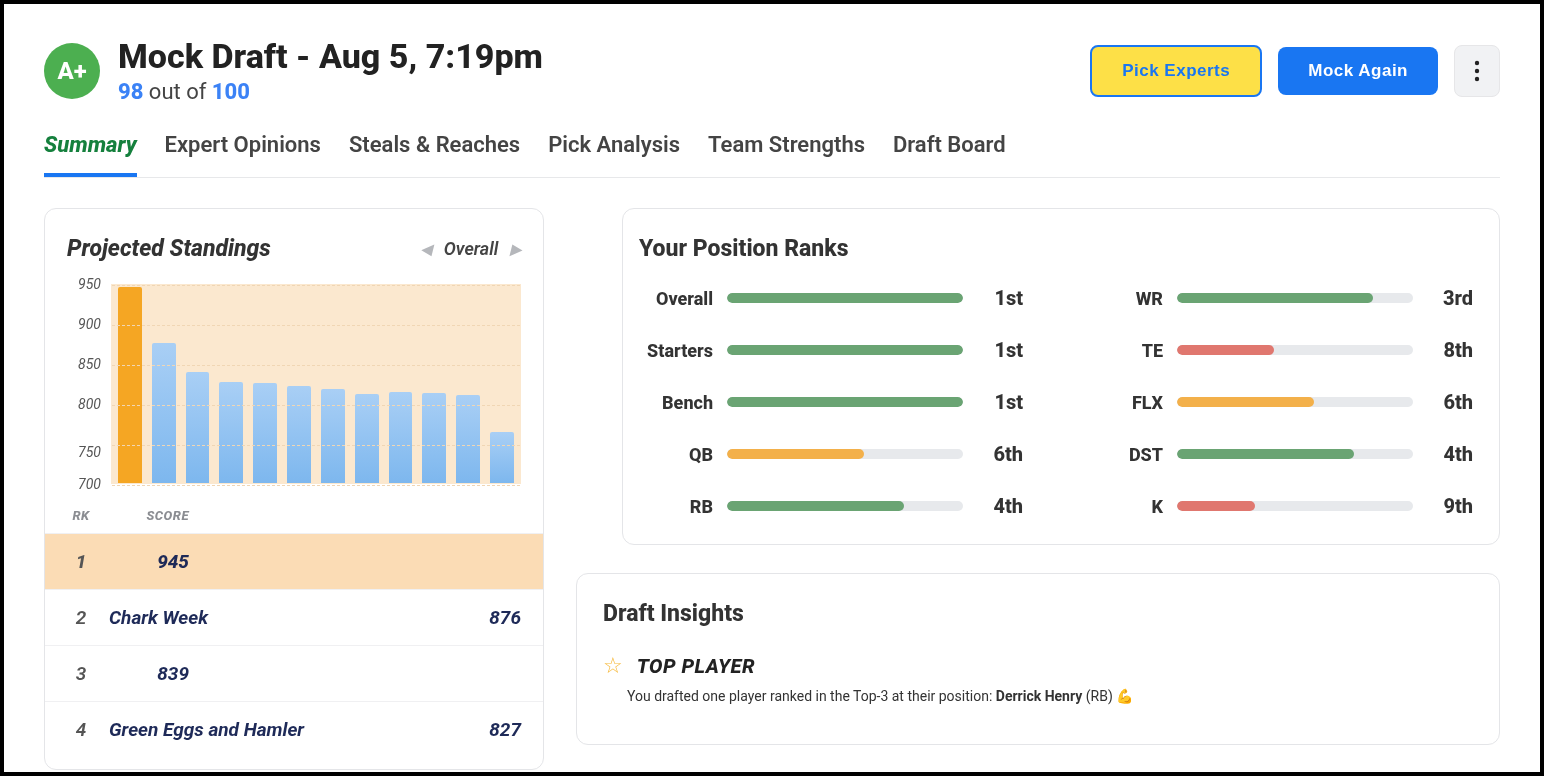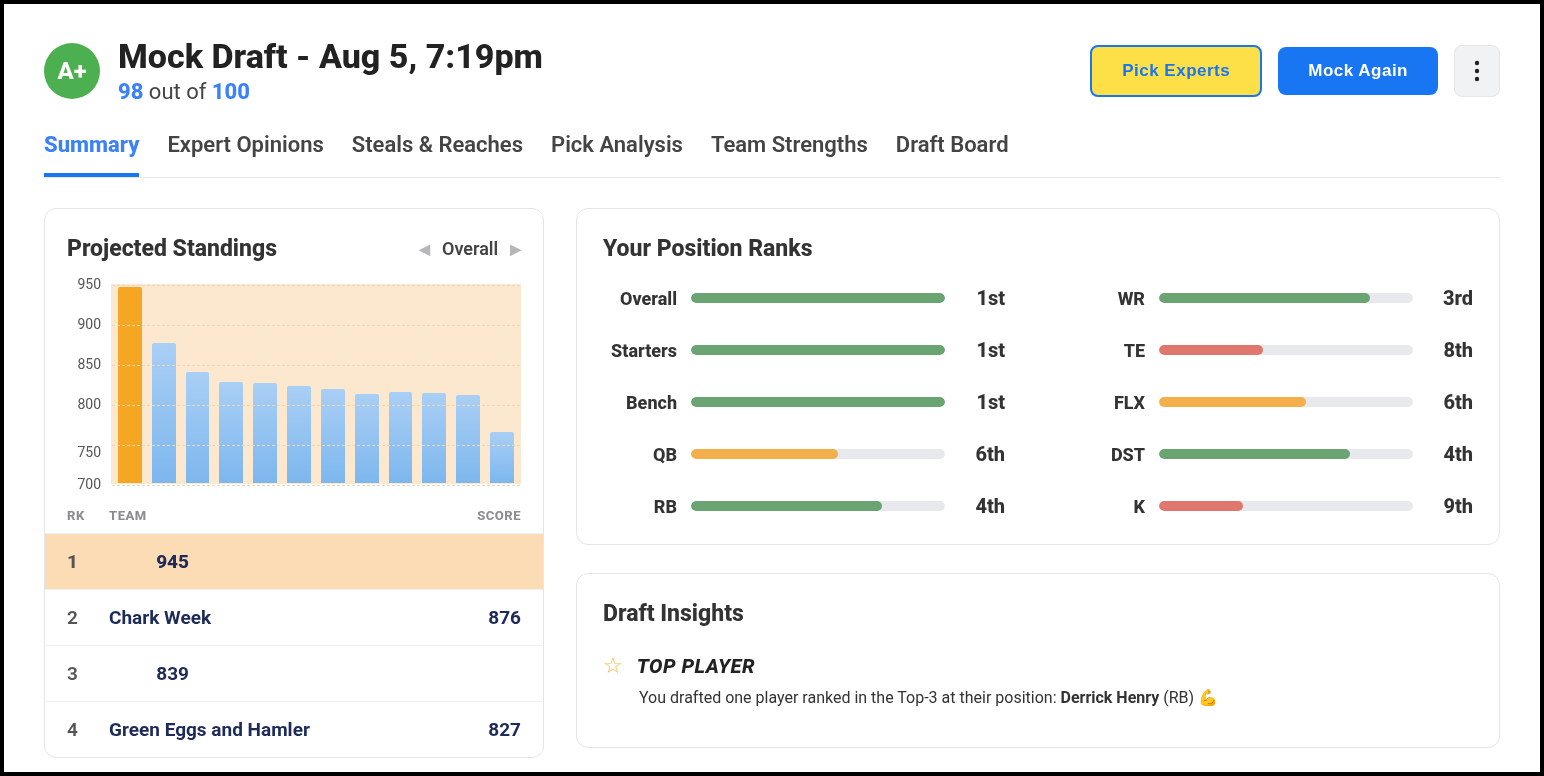"Summary" .tab.active { color: #3b82f6 -> #15803d; font-style: none -> italic }
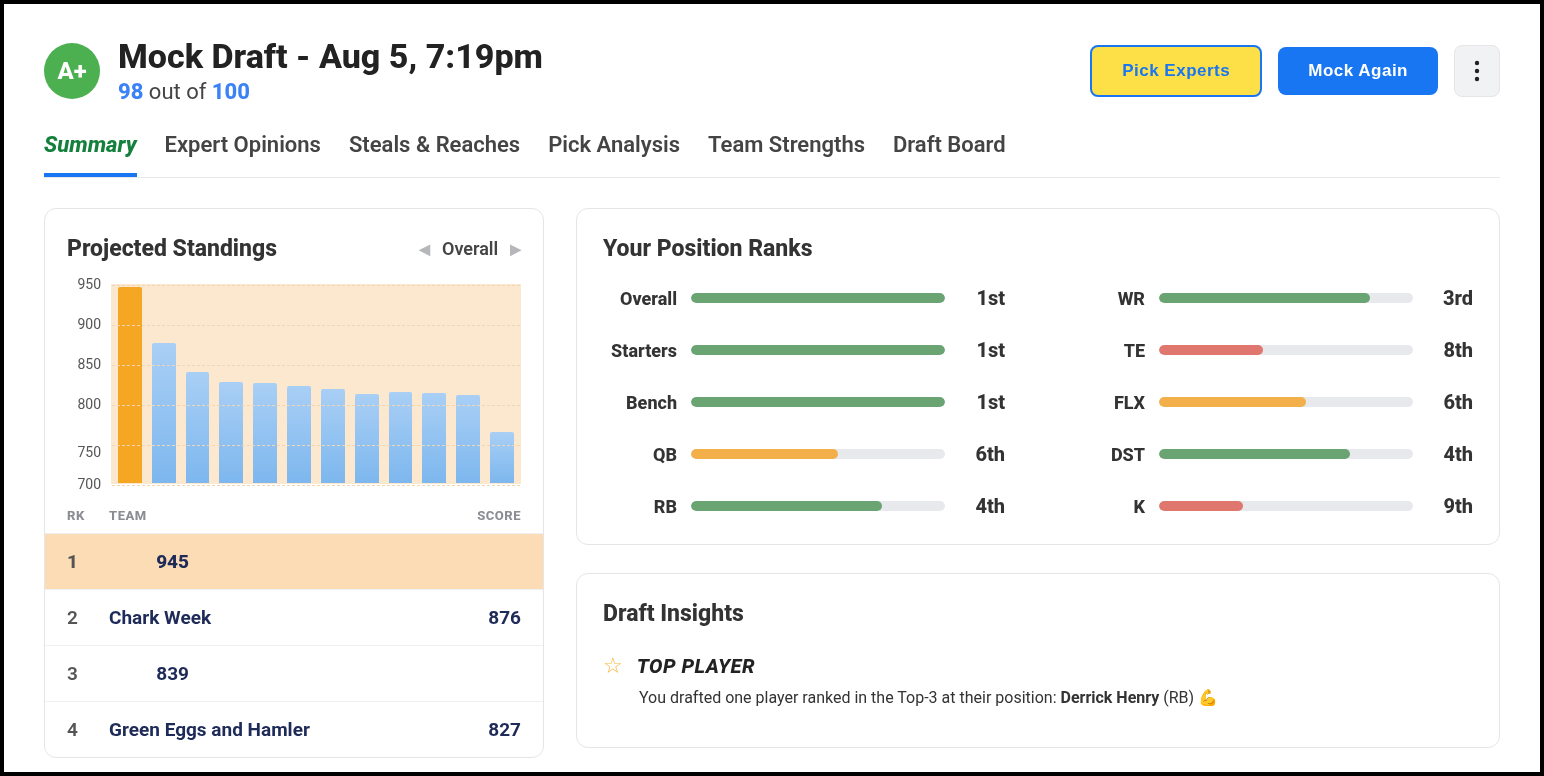"Projected Standings" .left-card { font-style: none -> italic; padding-bottom: 0 -> 12px }
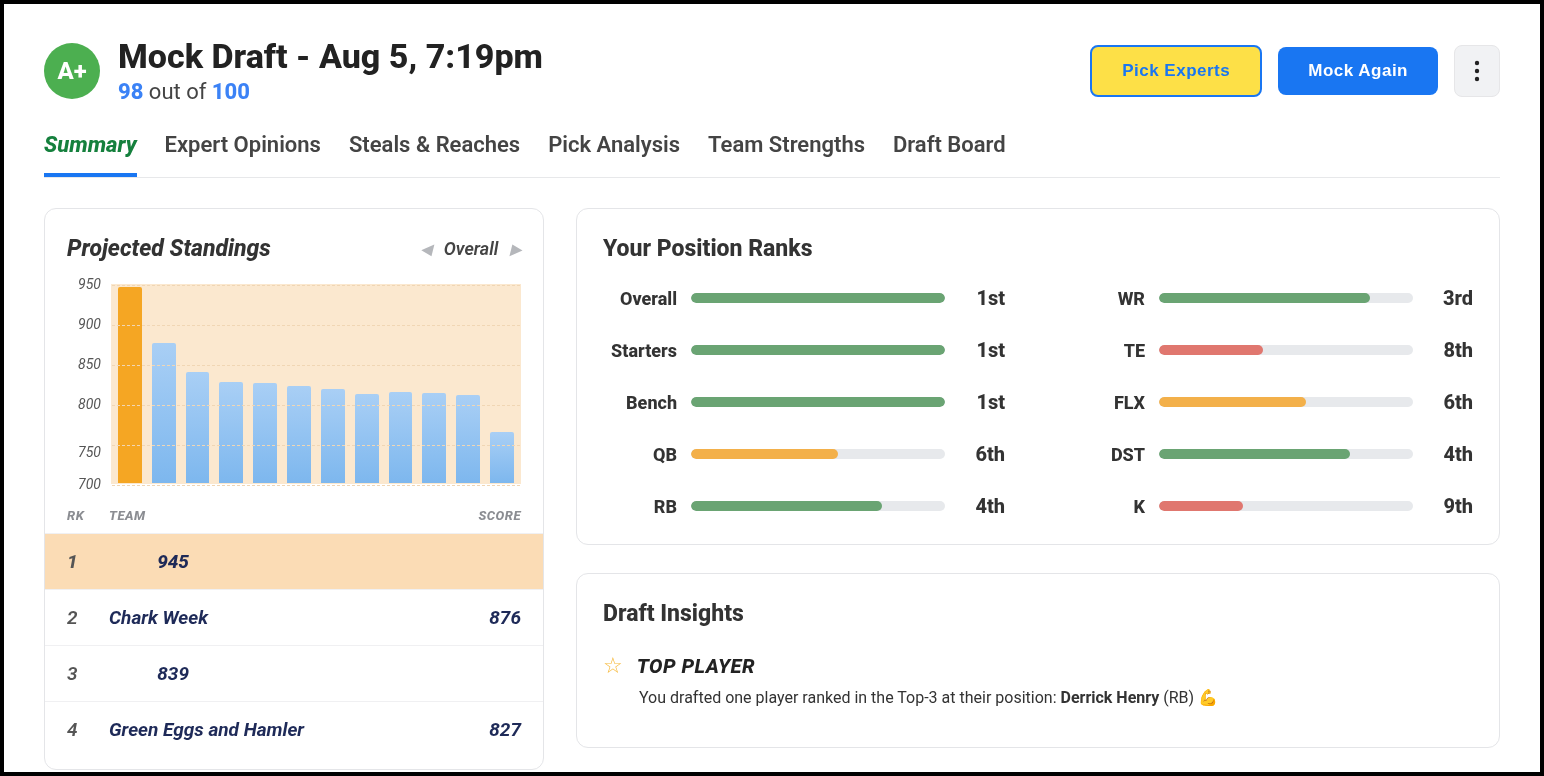"Your Position Ranks" .ranks-card { margin-left: none -> 46px; padding: 26px 26px 26px 26px -> 26px 26px 26px 16px }
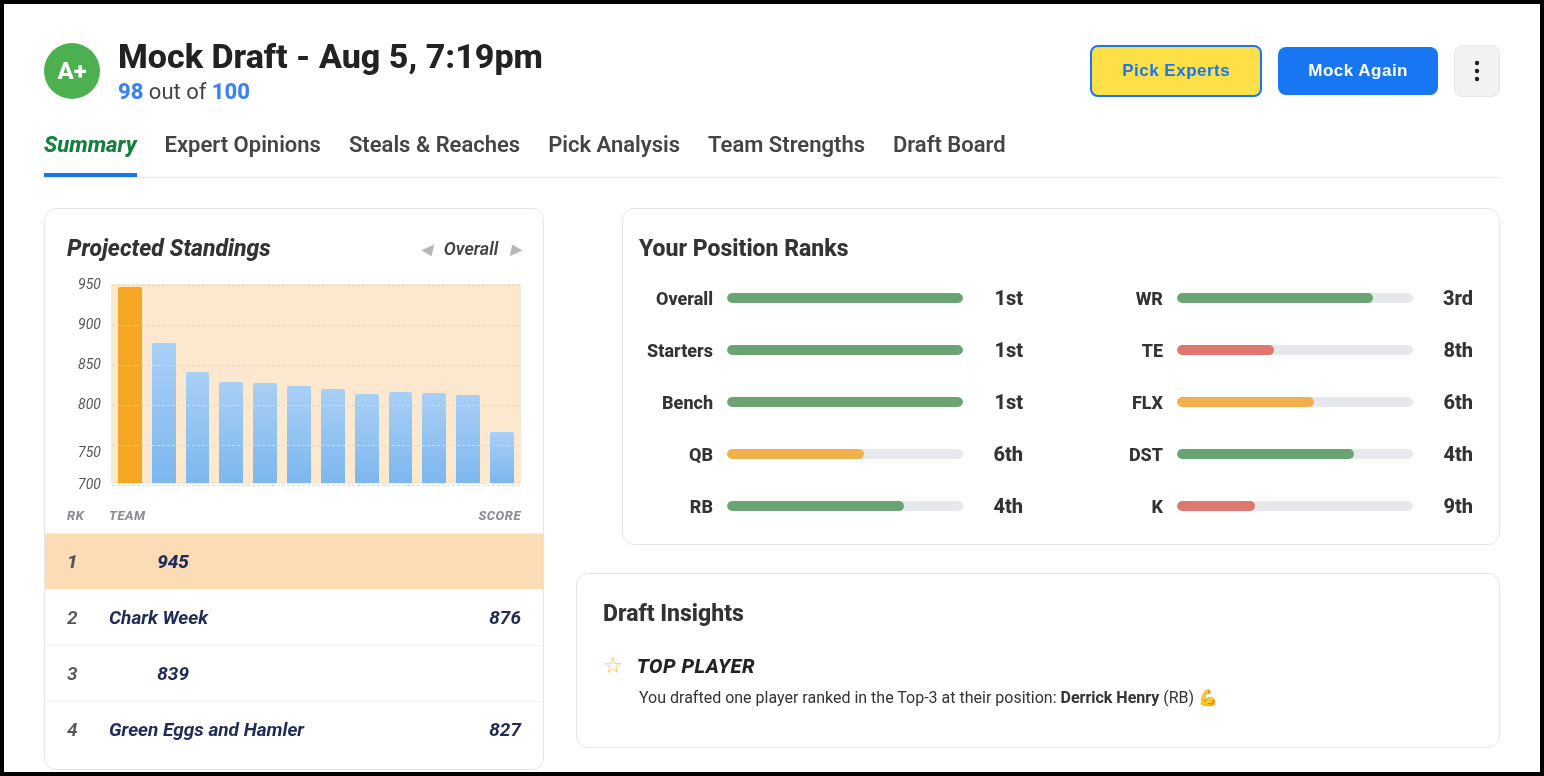"RK" .col-rk { text-align: left -> center }
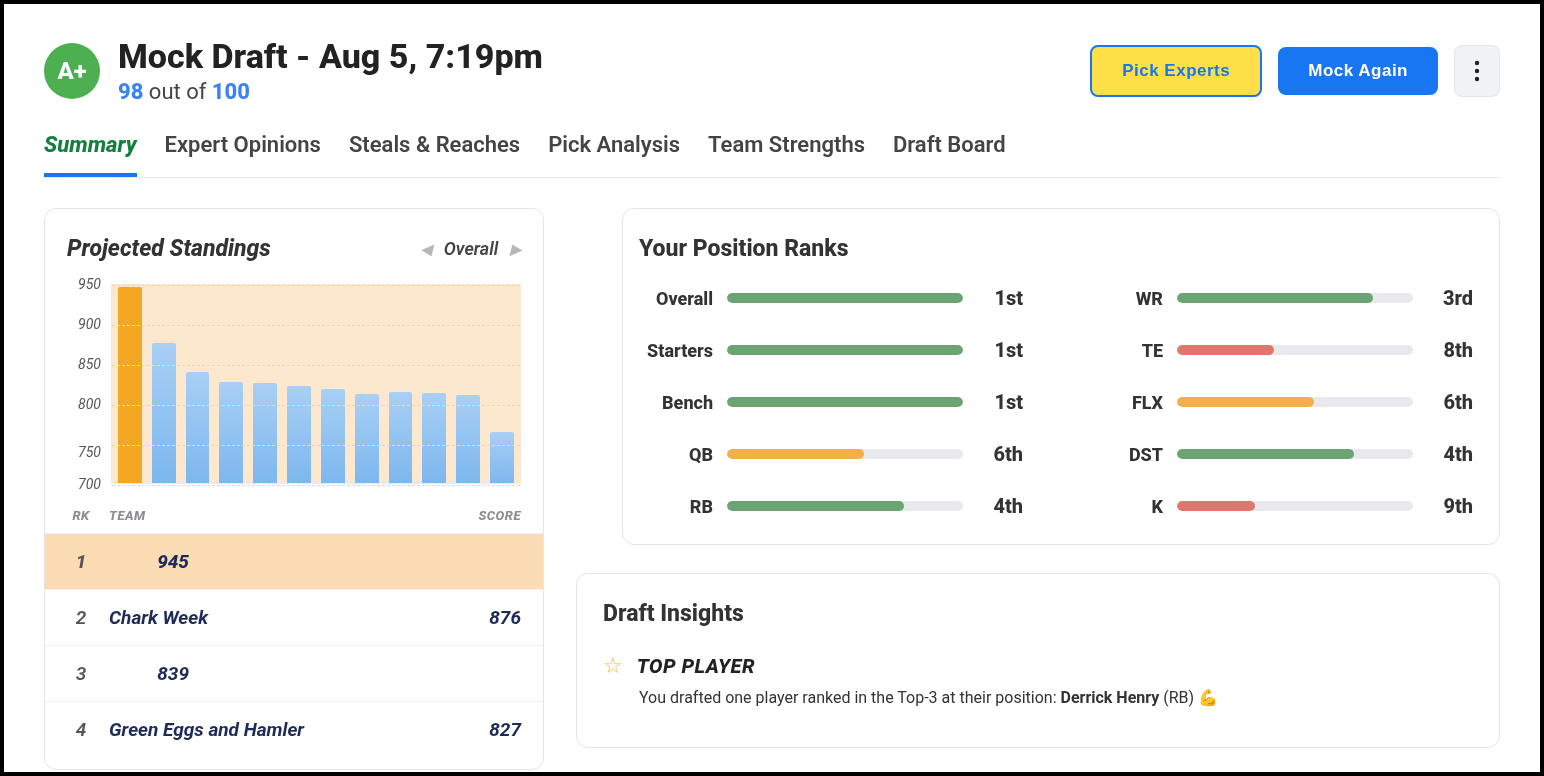"TEAM" div.col-team { html: <div>TEAM</div> -> none }
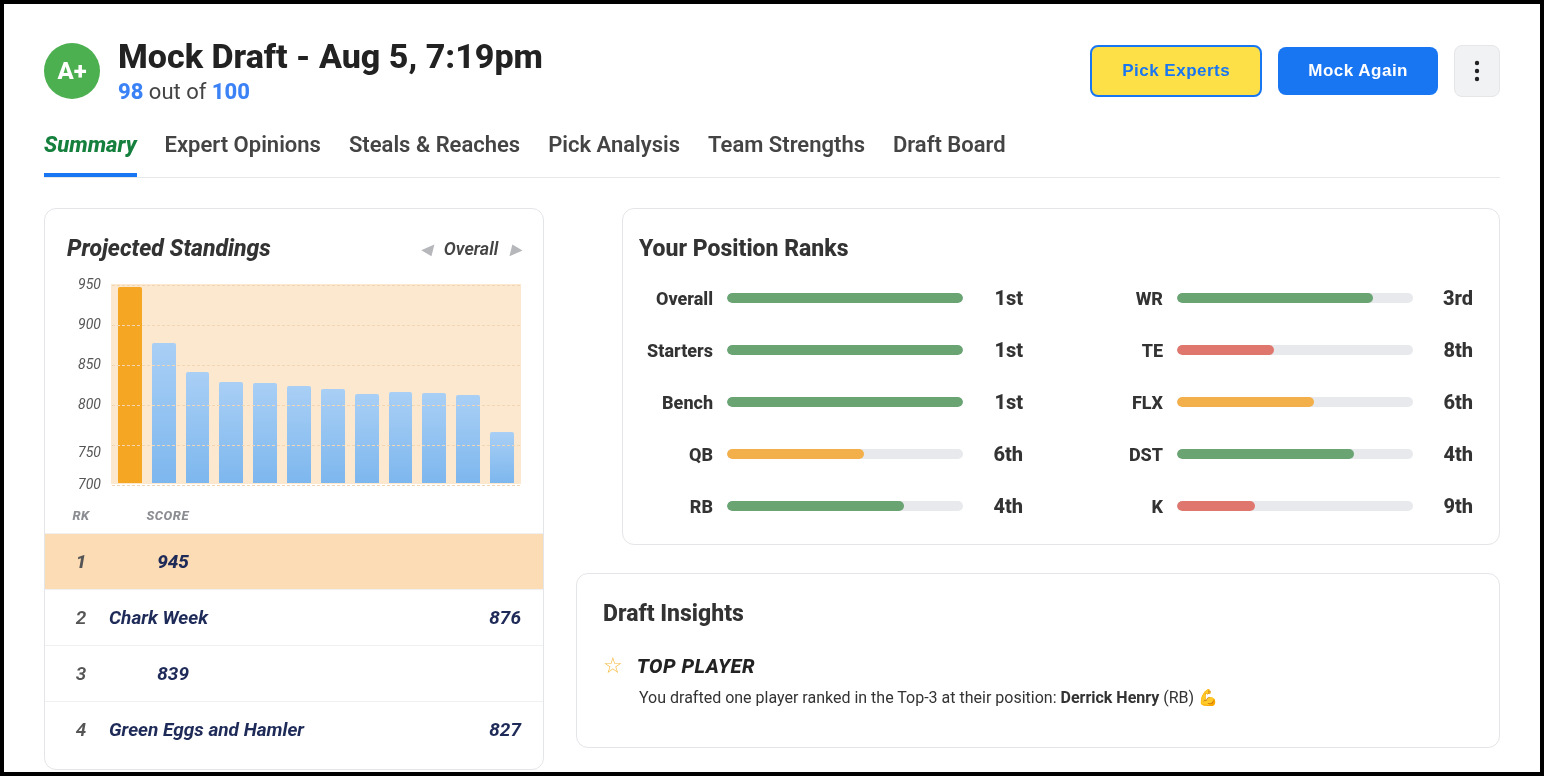"You drafted one player ranked" .insight-body { font-size: 16px -> 14px; margin-left: 36px -> 24px }
